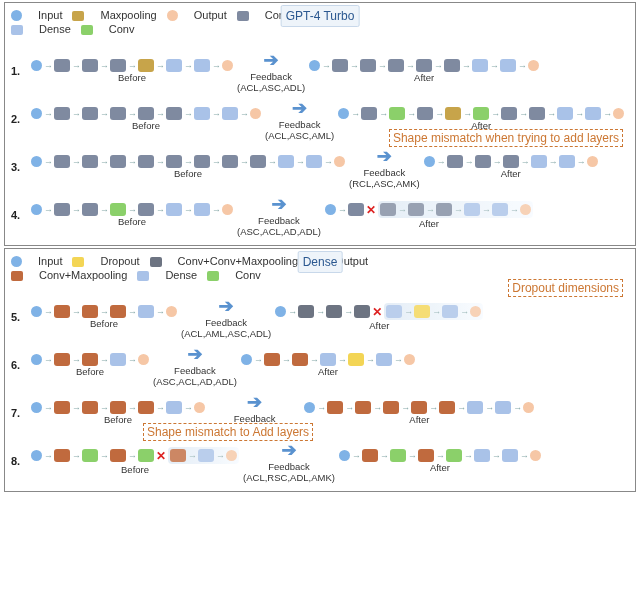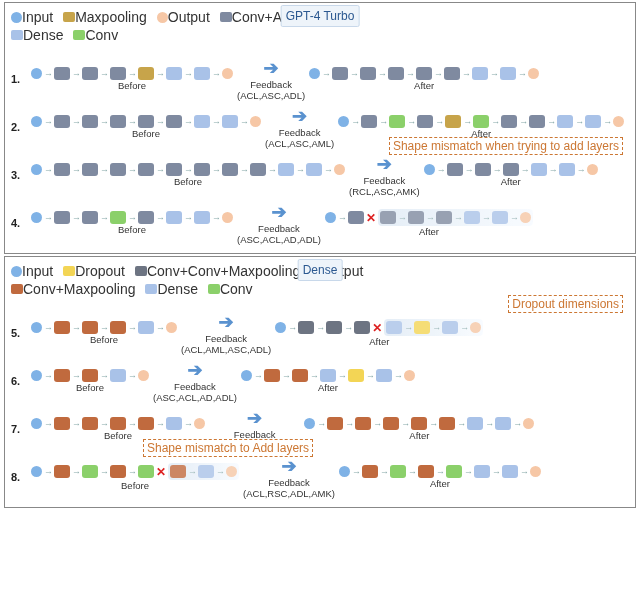"Input" .legend-item { align-items: center -> flex-end; font-size: 14px -> 11px; gap: 0 -> 16px }
